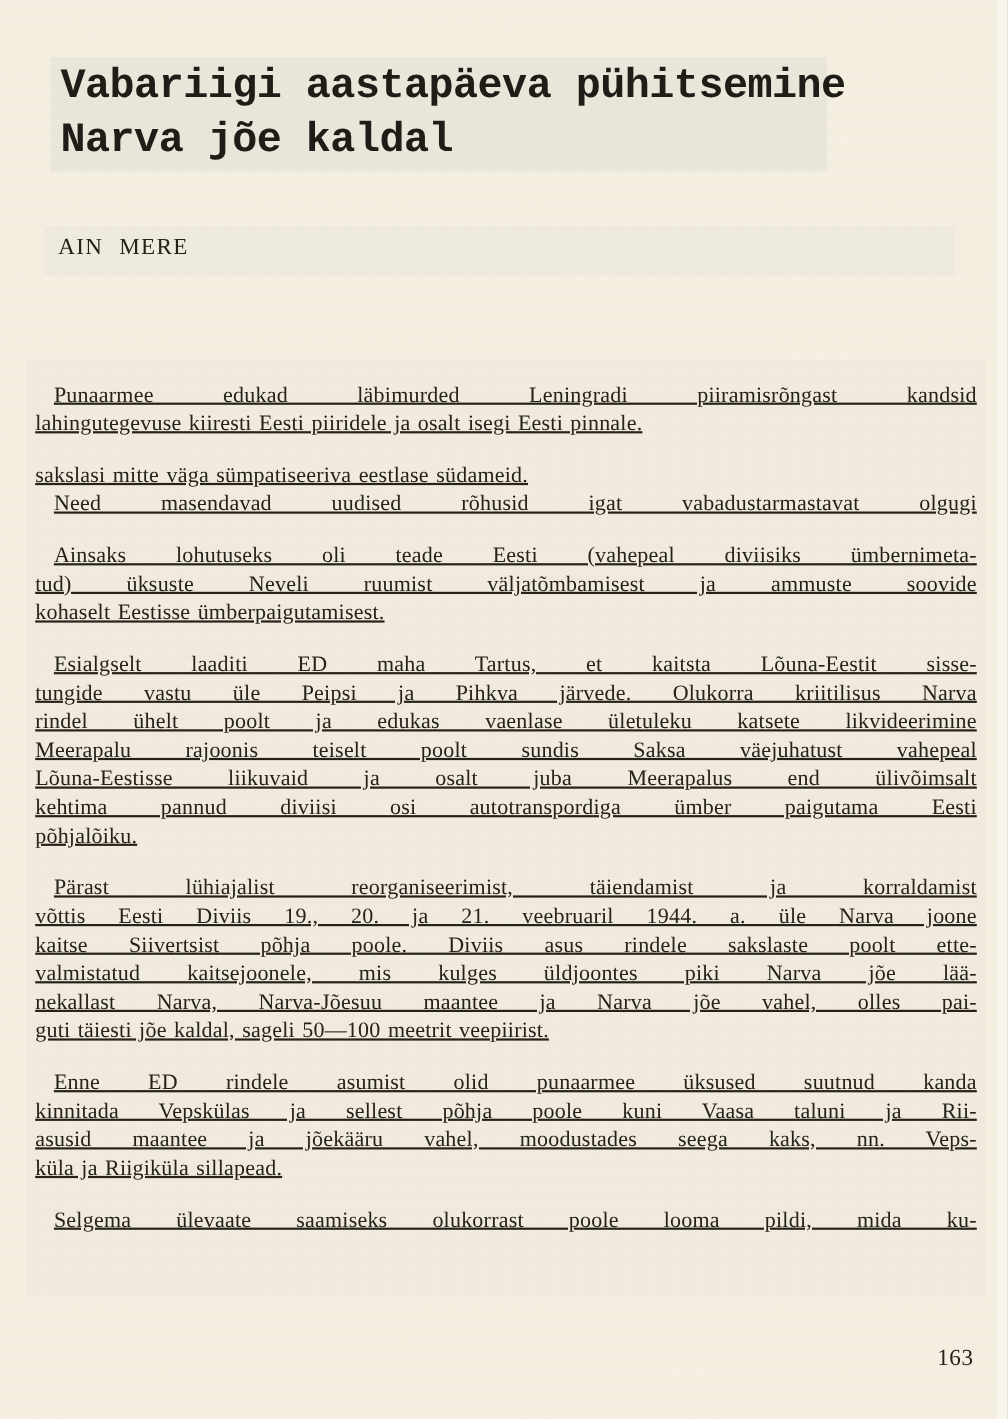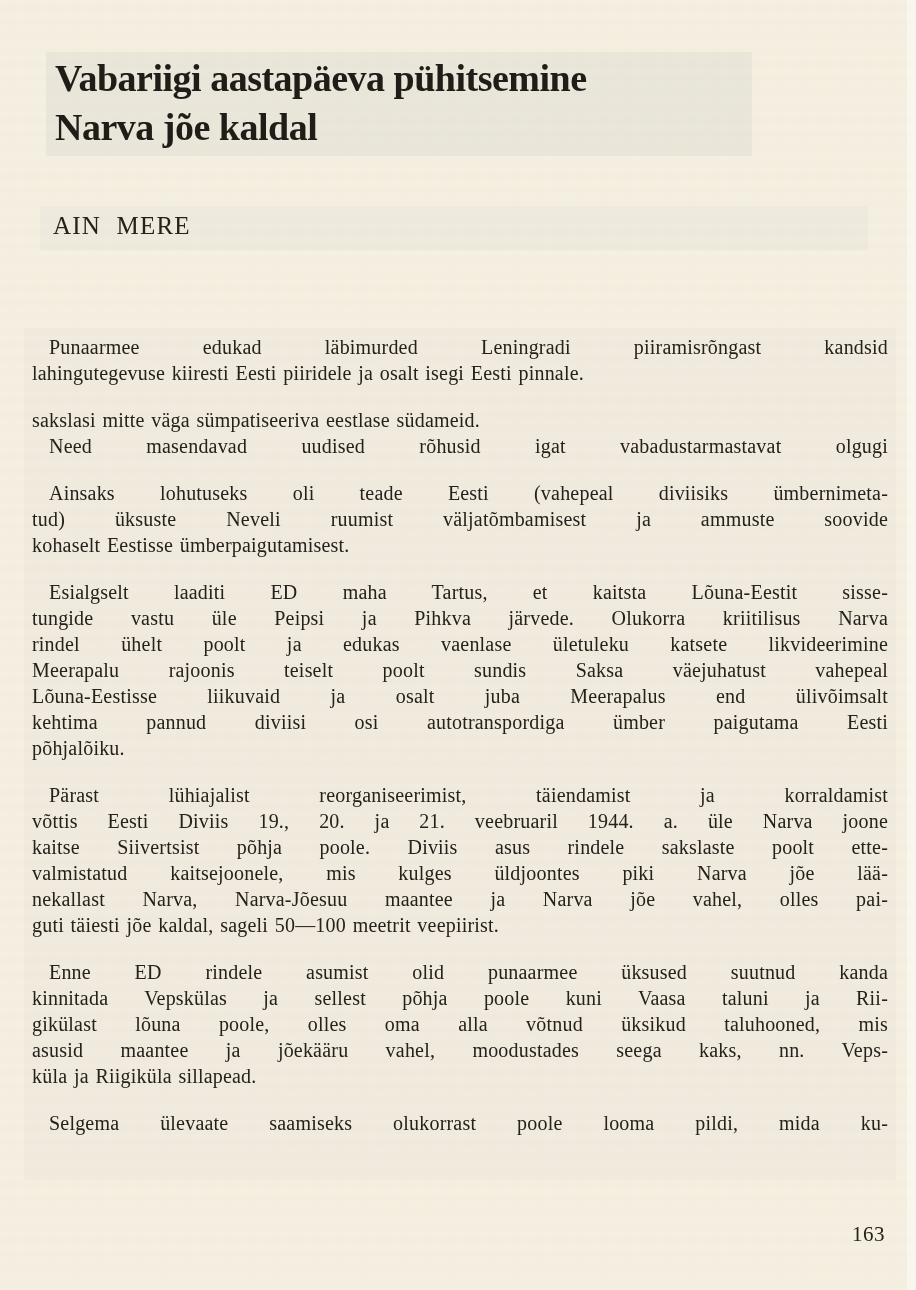"Vabariigi aastapäeva pühitsemine" .title { font-family: Liberation Serif, serif -> Liberation Mono, monospace }
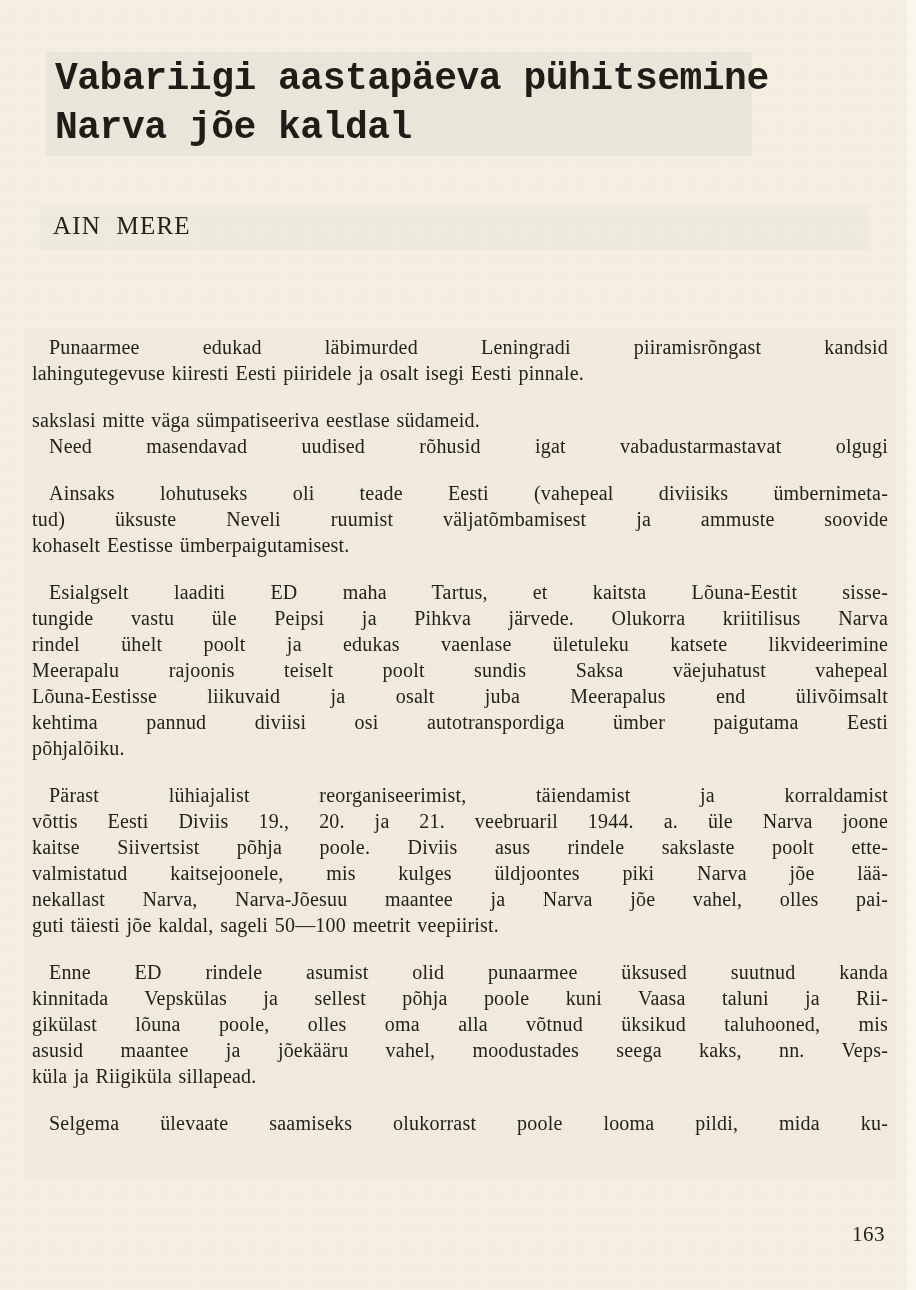"AIN MERE" .author { font-size: 25px -> 21px }
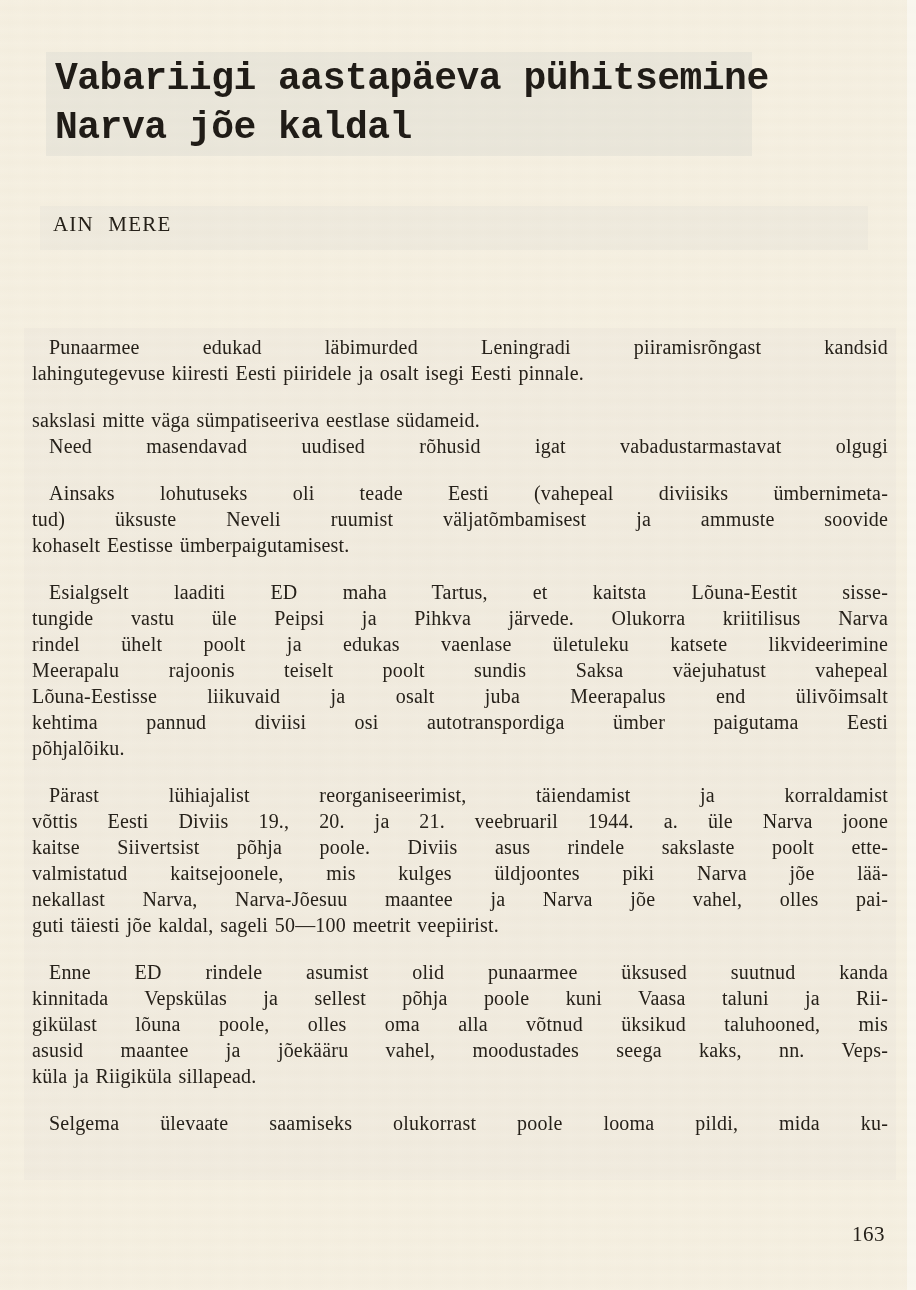"Punaarmee edukad läbimurded Leningradi" .para { margin: 0 0 21px 0 -> 12px 0 21px 0; text-decoration: none -> underline }
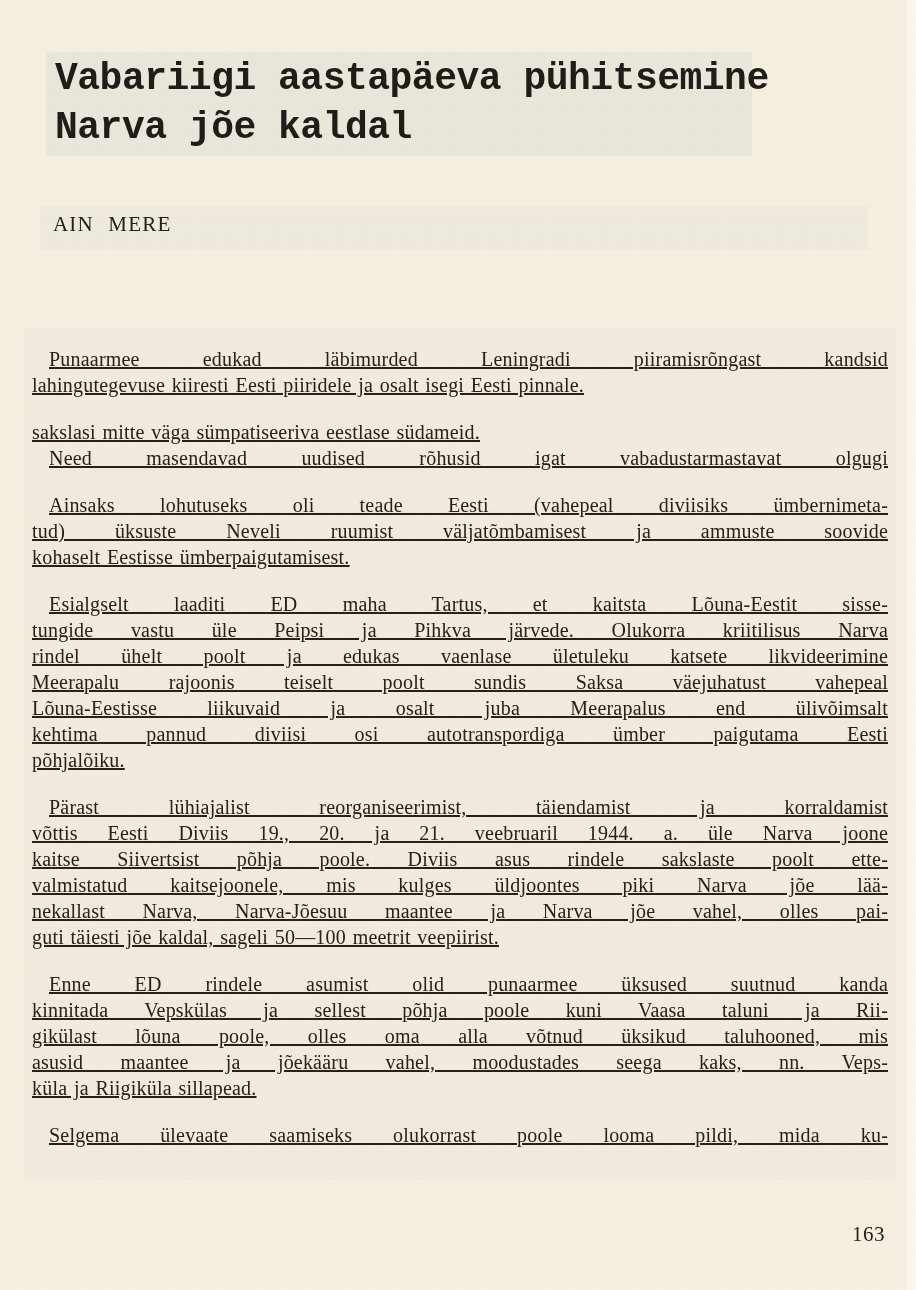"gikülast lõuna poole, olles oma" div.line { html: <div>gikülast lõuna poole, olles oma alla võtnud üksikud taluhooned, mis</div> -> none }
